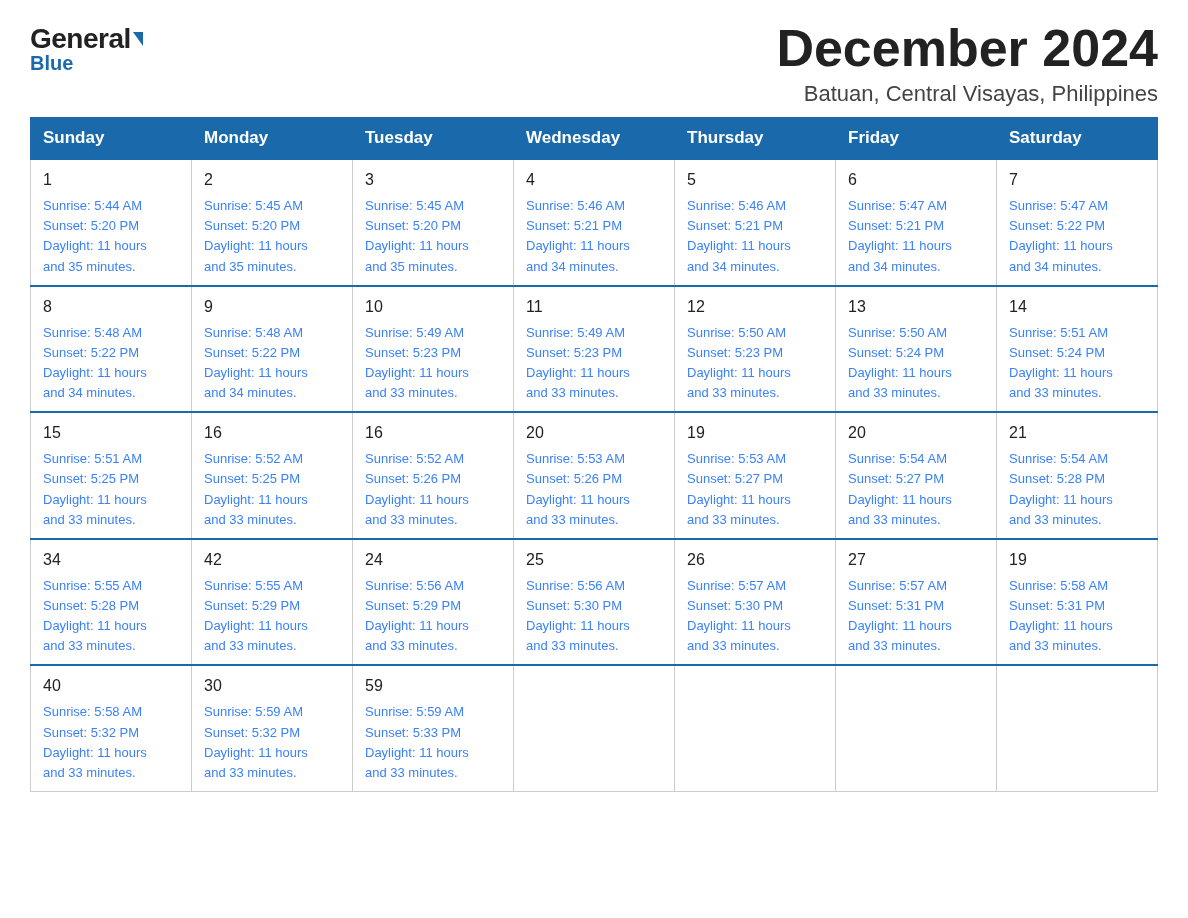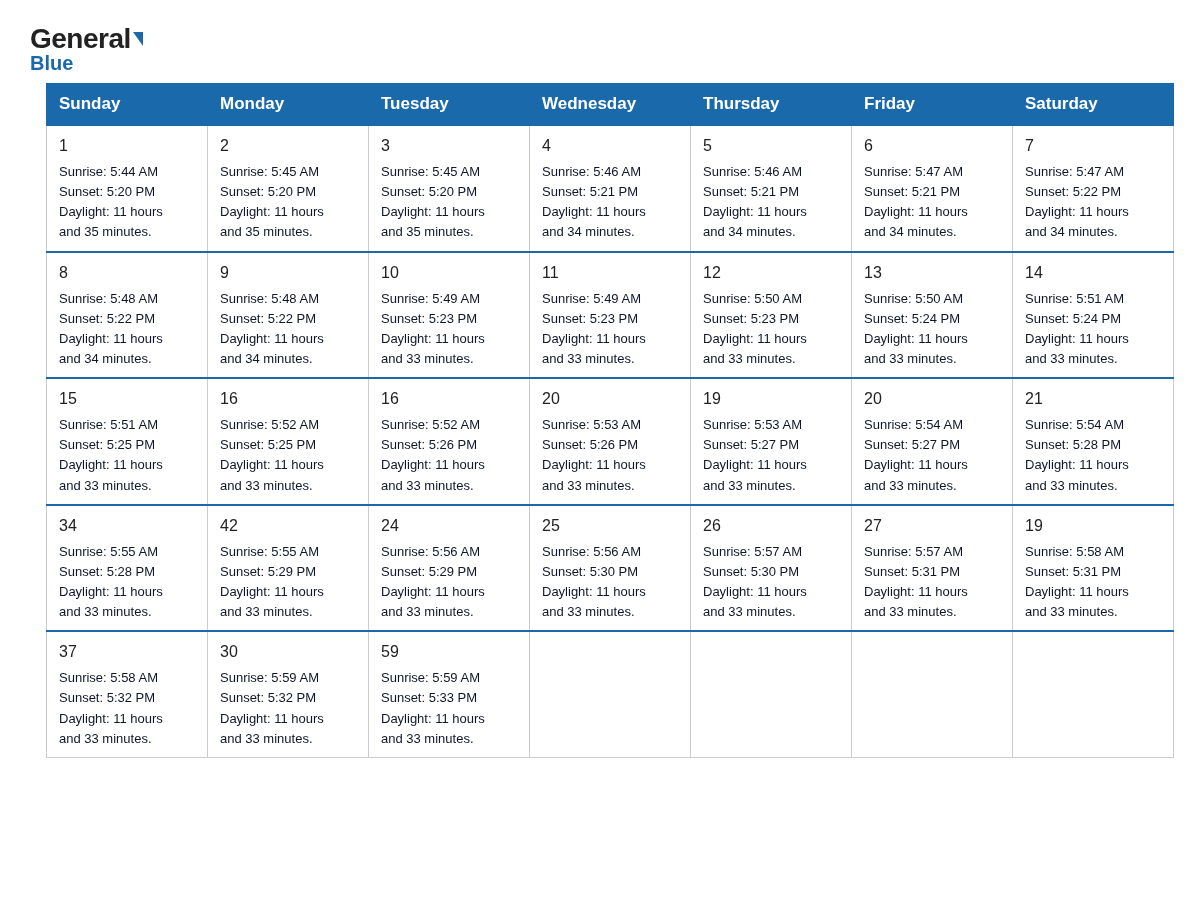"December 2024" div.month-title { html: none -> <div>December 2024</div> }
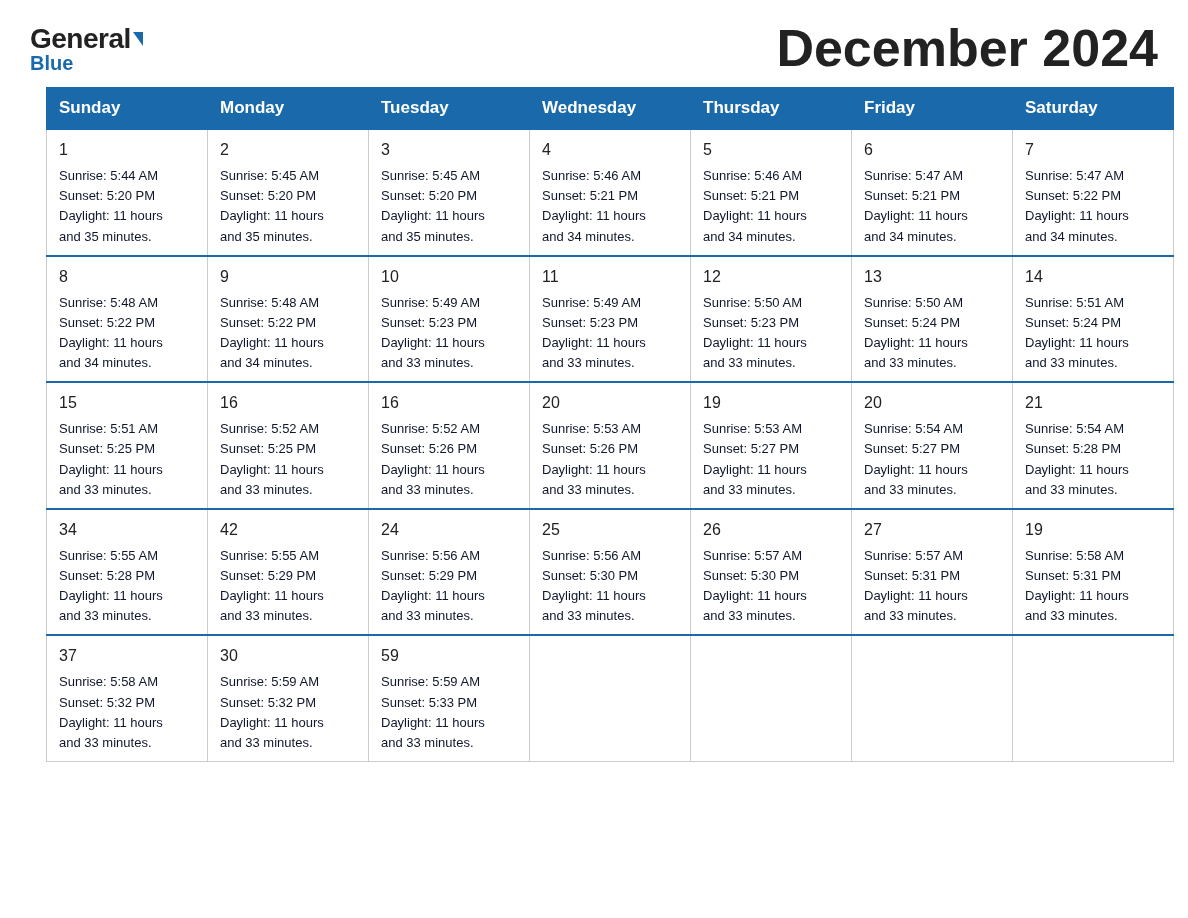"Batuan, Central Visayas, Philippines" div.location-title { html: none -> <div>Batuan, Central Visayas, Philippines</div> }
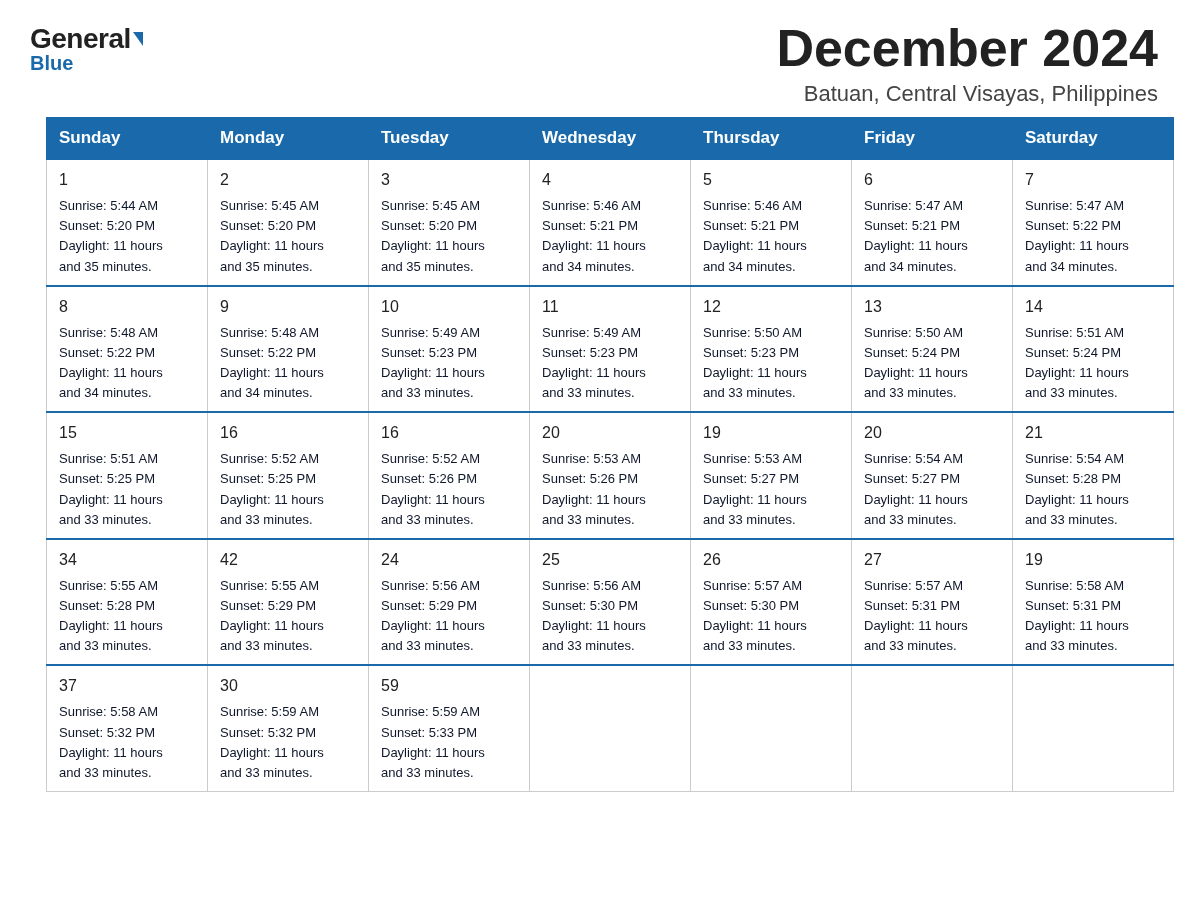"Sunday" .calendar { margin-left: 16px -> none }
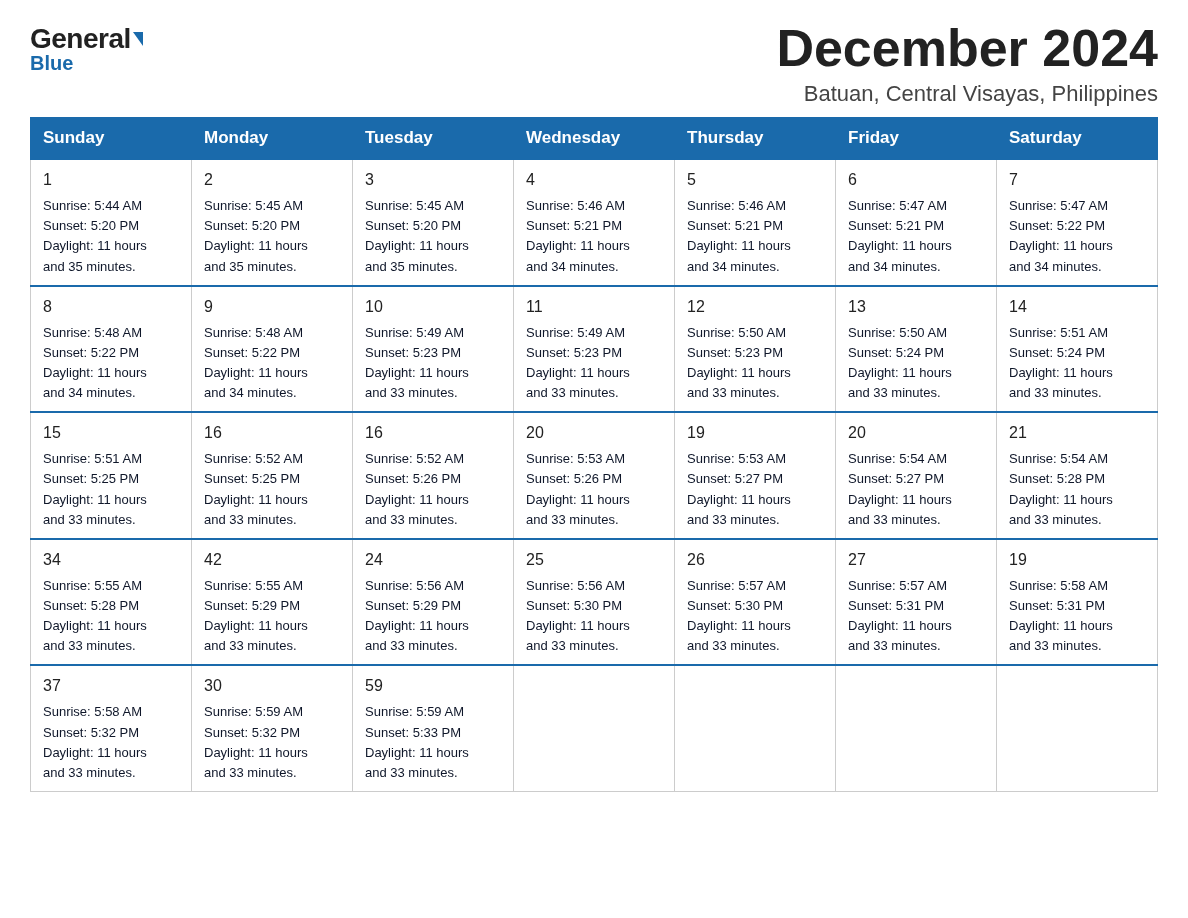"Sunrise: 5:44 AM" .day-info { color: #0f172a -> #3b82f6 }
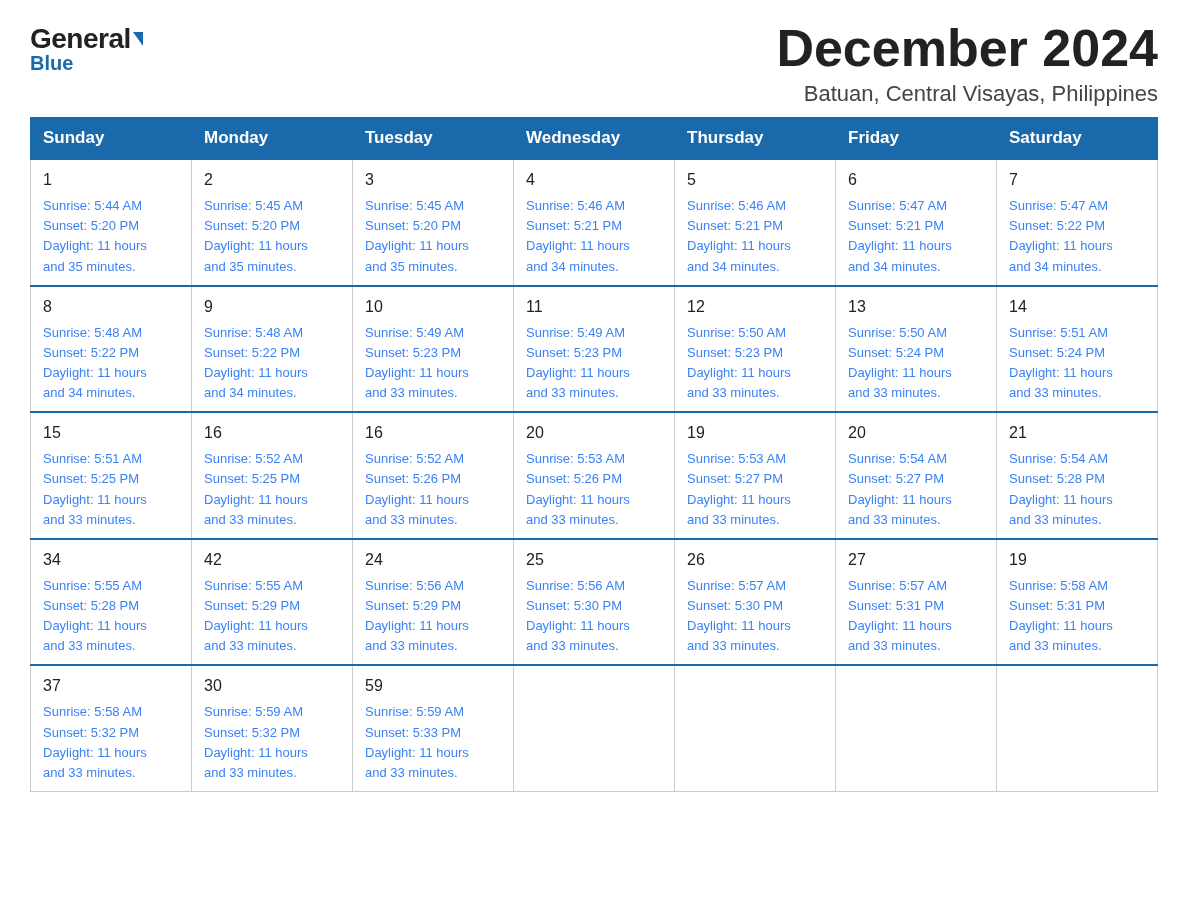"37" span.day-number { text: 37 -> 40 }
